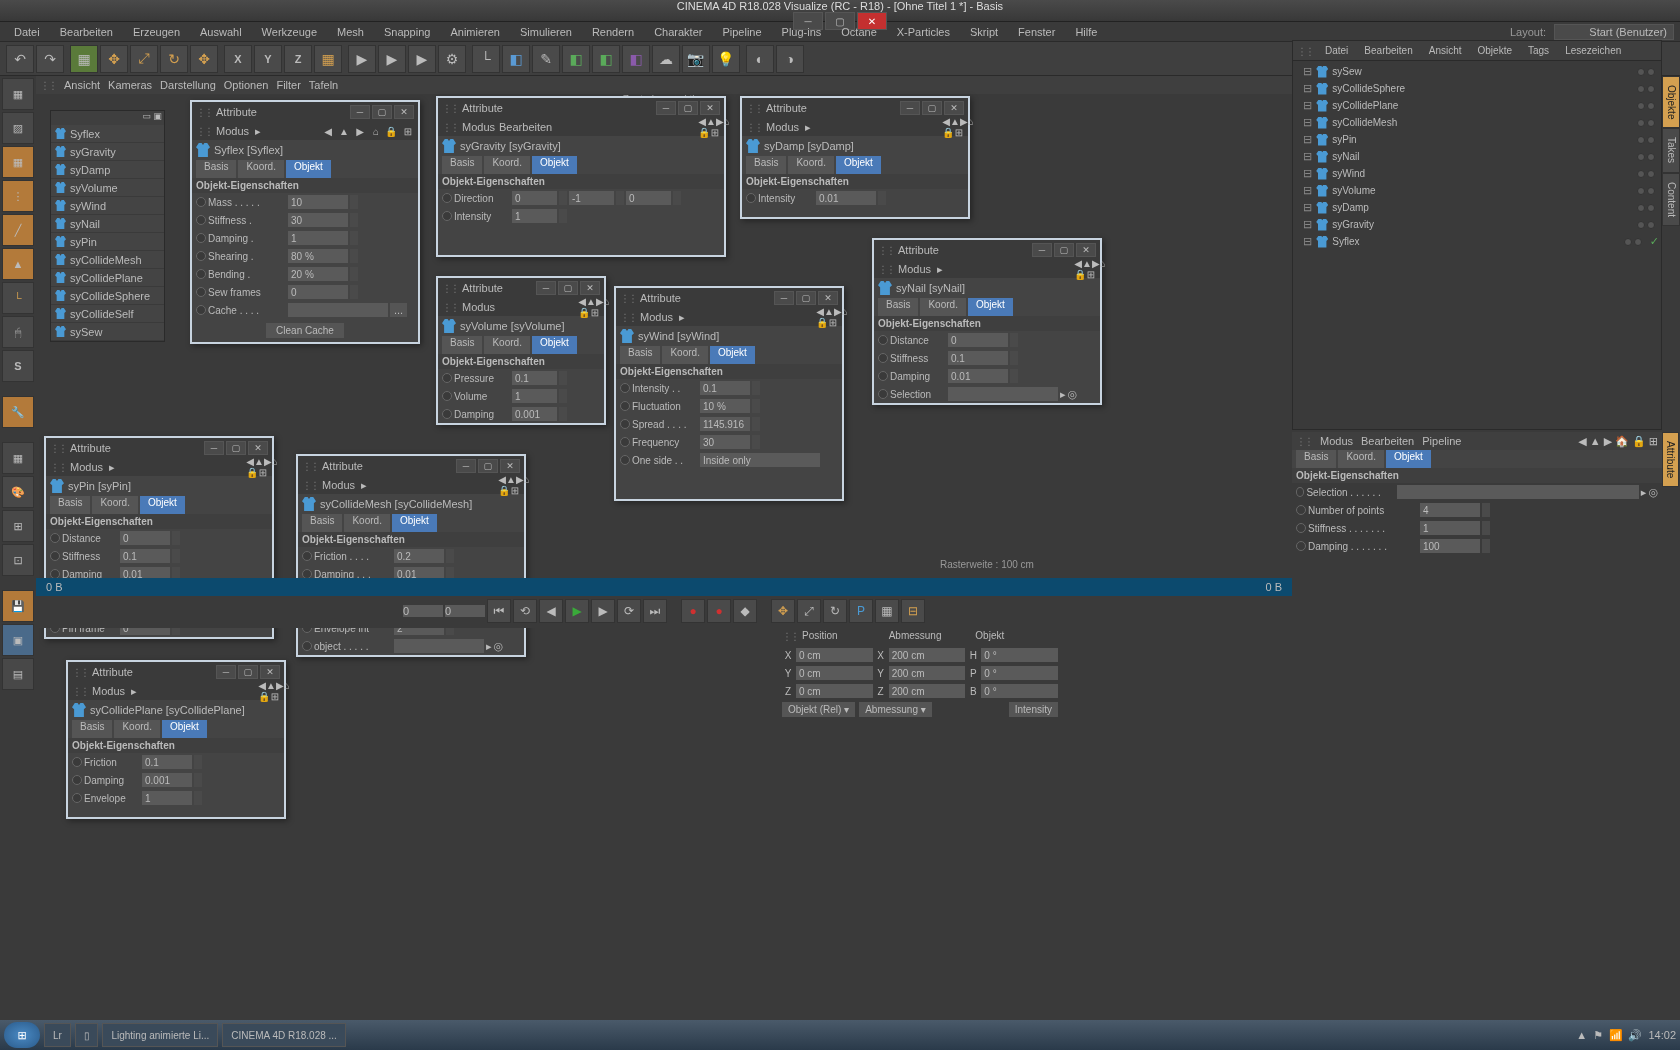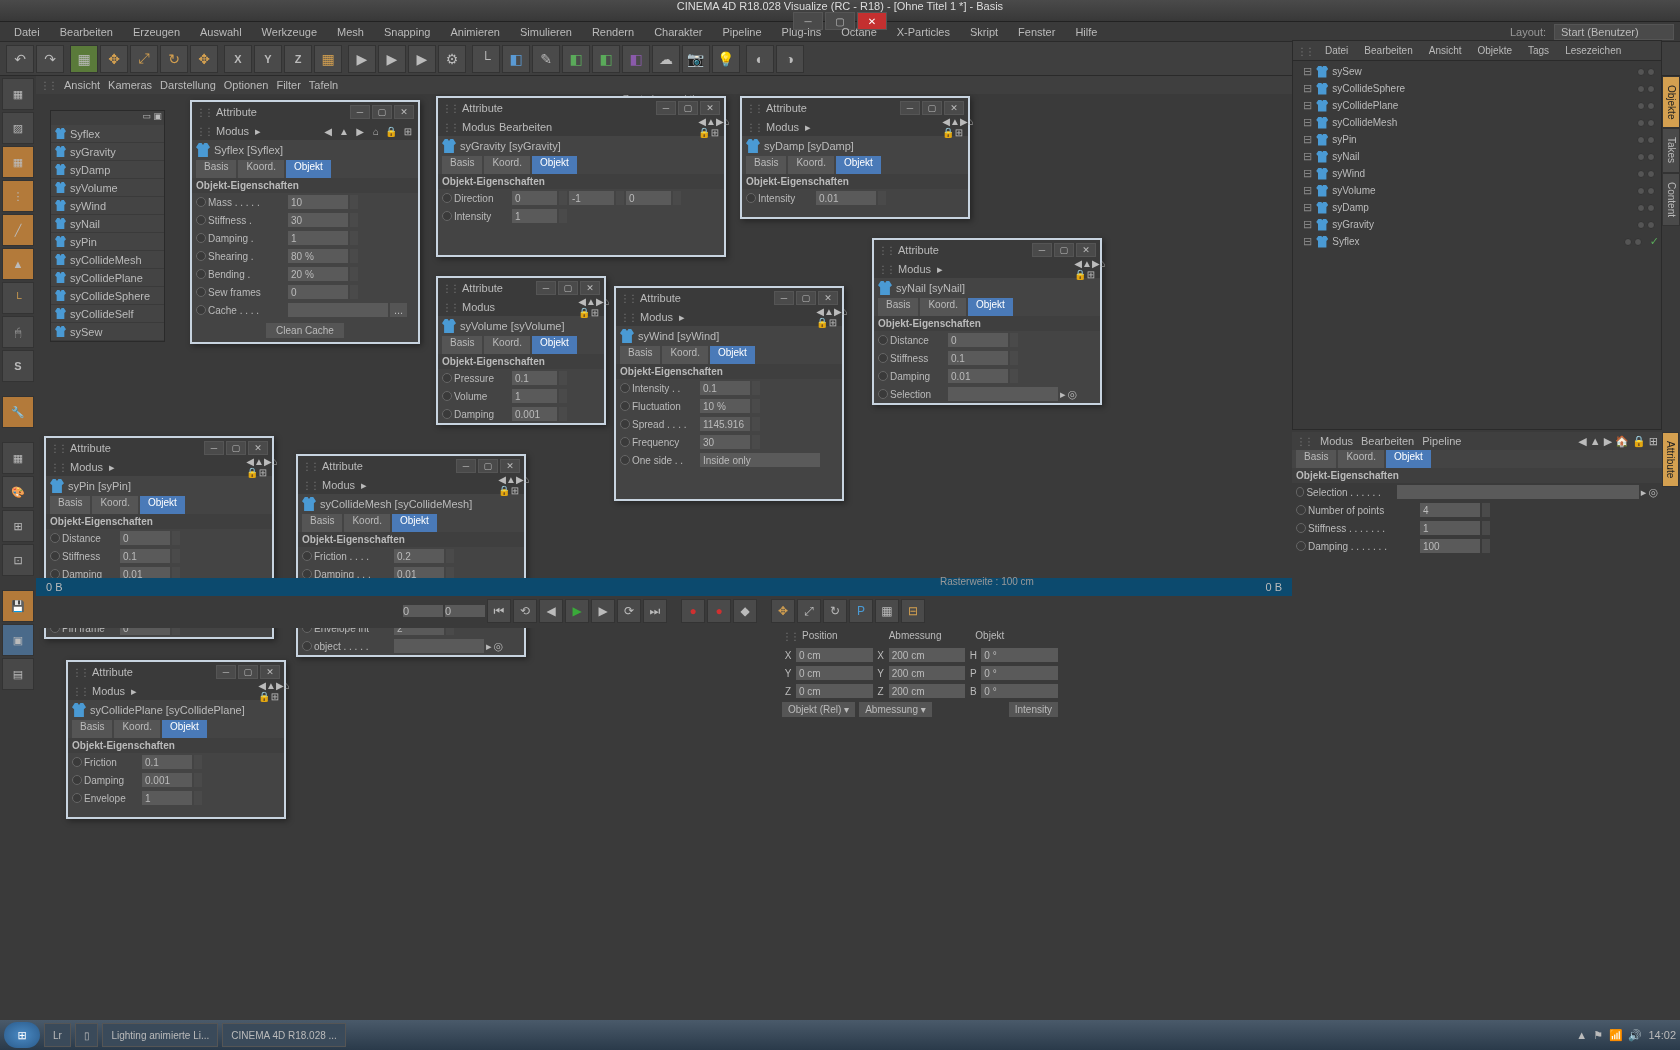"Start (Benutzer)" .menubar .layoutsel { text-align: none -> right }
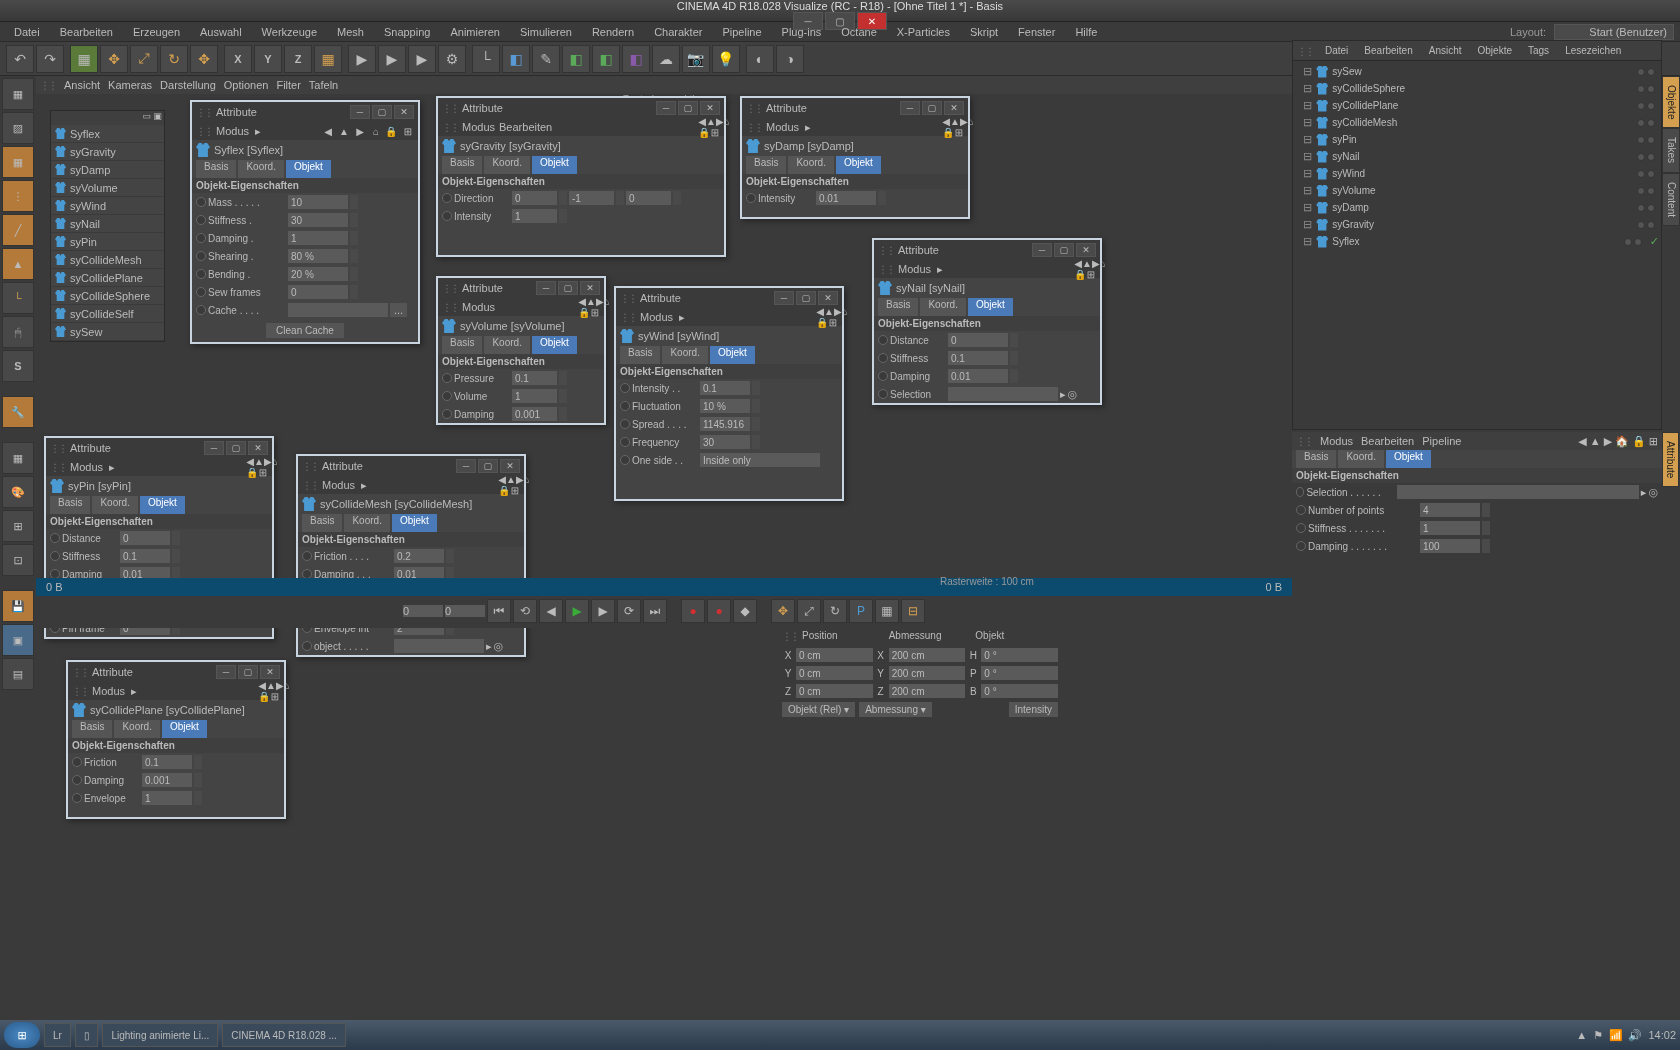"Rasterweite : 100 cm" div { top: 576px -> 559px }
